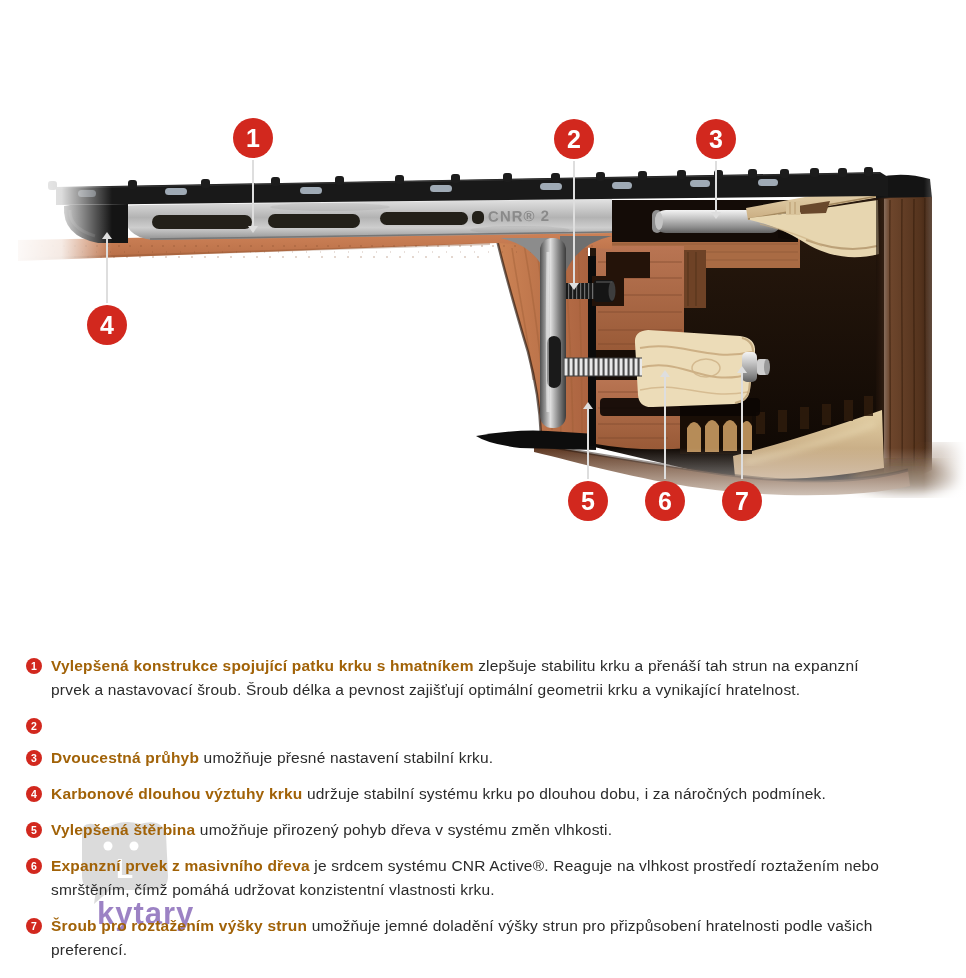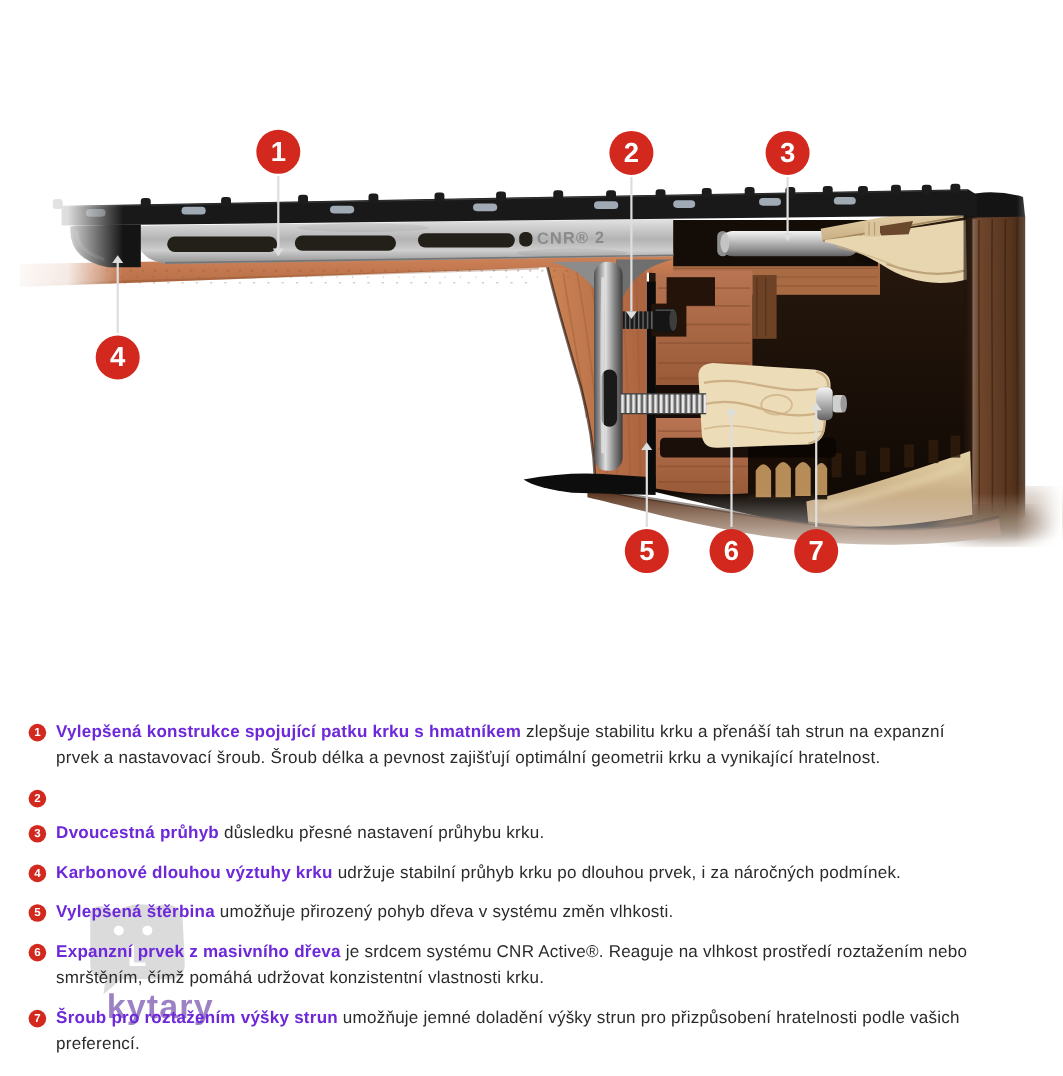"Vylepšená konstrukce spojující patku" .legend-text b { color: #6d28d9 -> #a16207 }
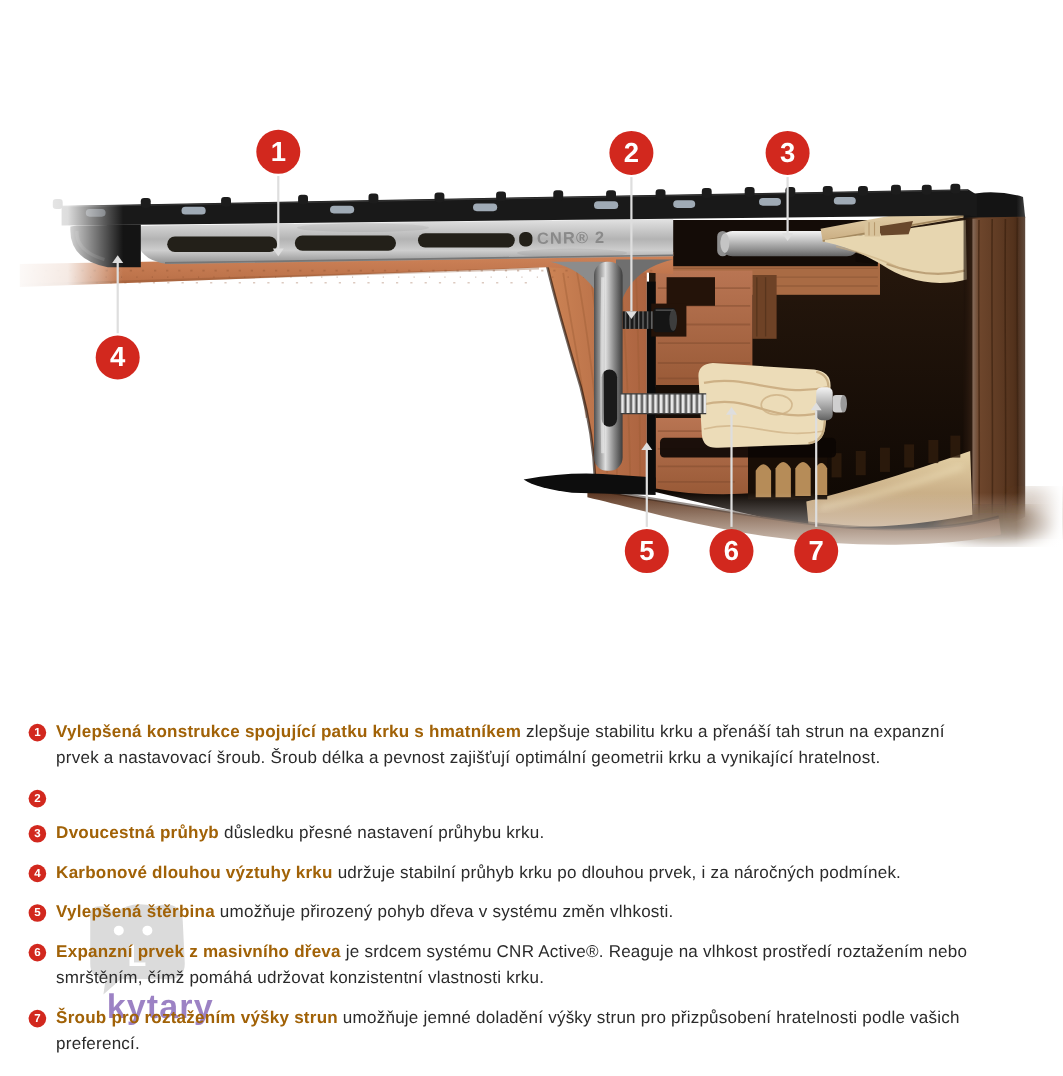"důsledku přesné nastavení průhybu krku." span { text: důsledku přesné nastavení průhybu -> umožňuje přesné nastavení stabilní }
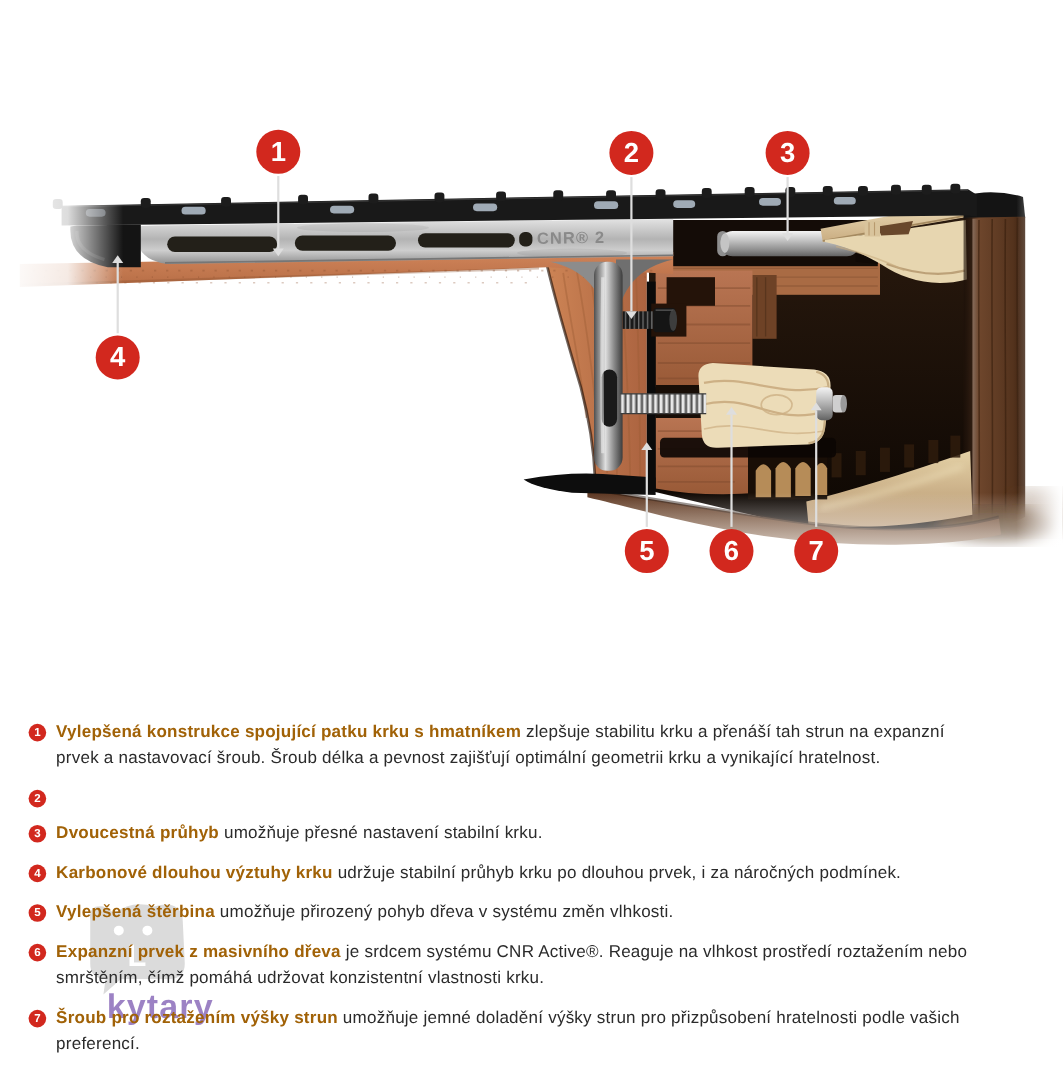"udržuje stabilní průhyb krku po" span { text: průhyb krku po dlouhou prvek -> systému krku po dlouhou dobu }
